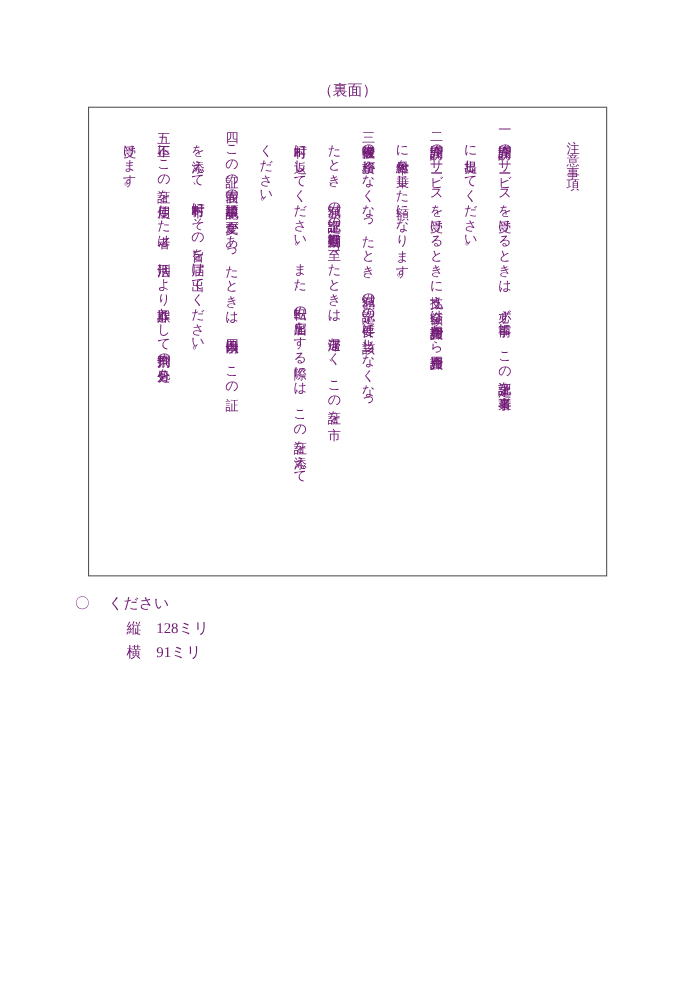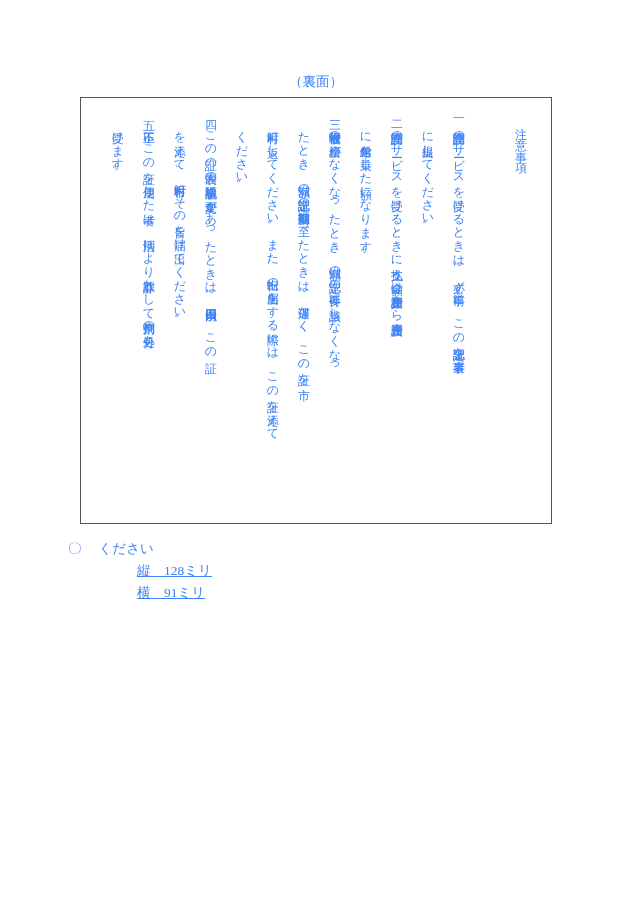"（裏面）" .page { color: #3b82f6 -> #701a75 }
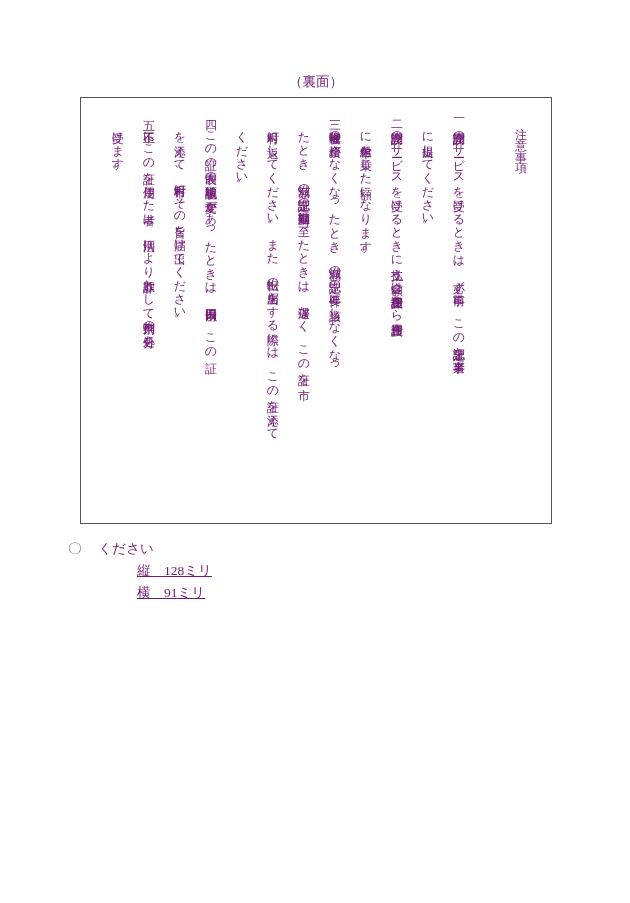"縦 128ミリ" .size-line { margin-left: 69px -> 47px; text-decoration: underline -> none }
